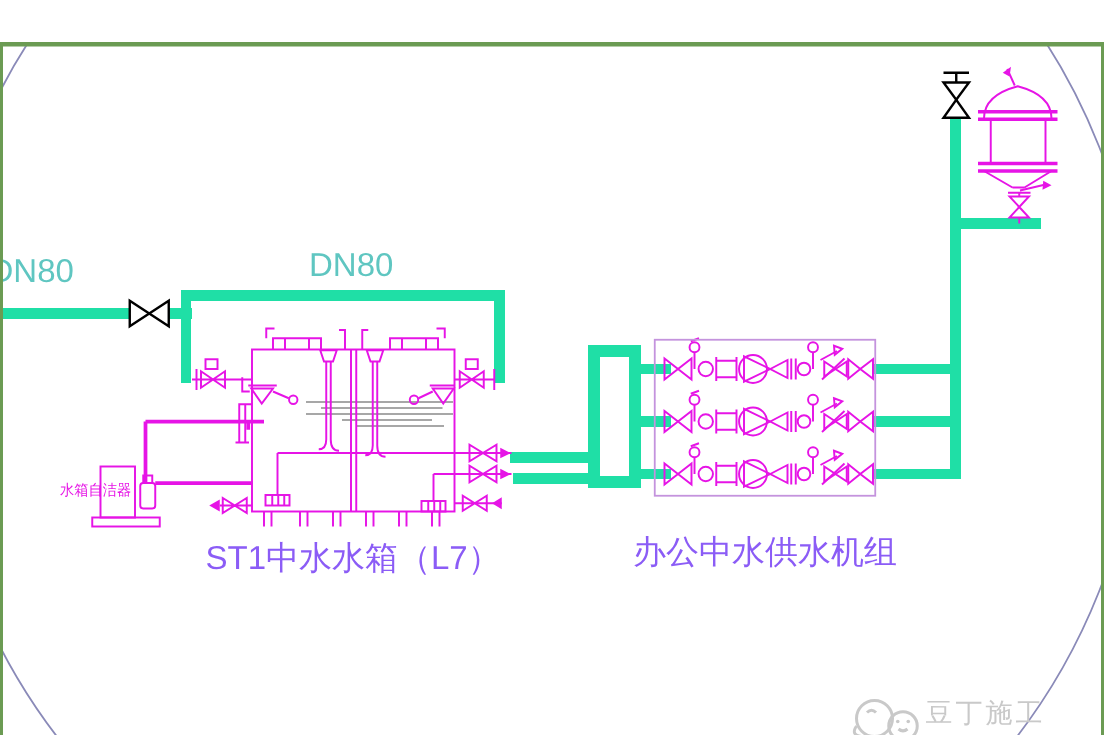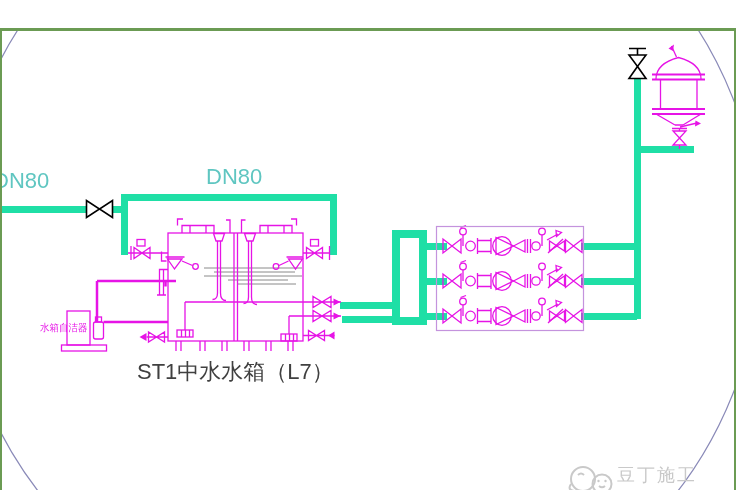"ST1中水水箱（L7）" .plabel { color: #404040 -> #8b5cf6 }
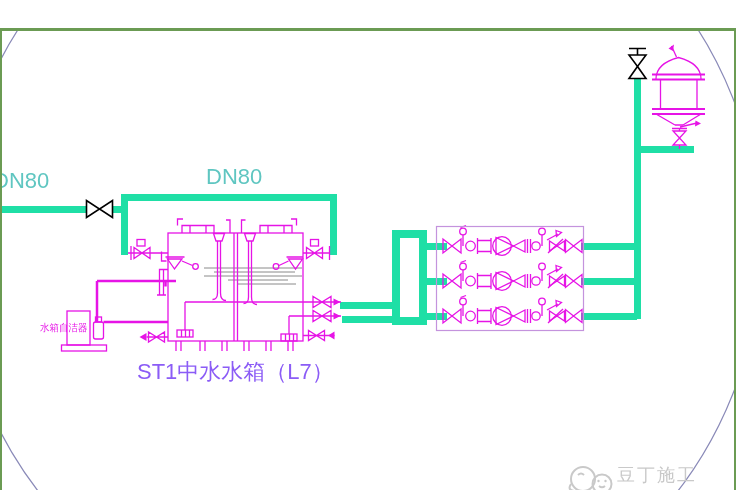"办公中水供水机组" div.cad-label { html: none -> <div>办公中水供水机组</div> }
